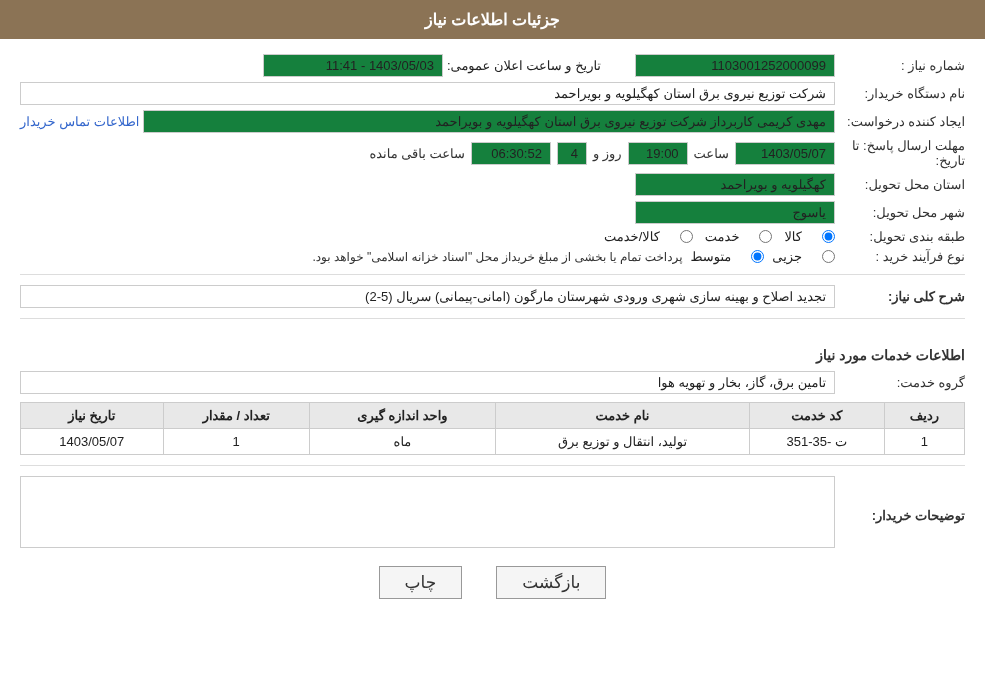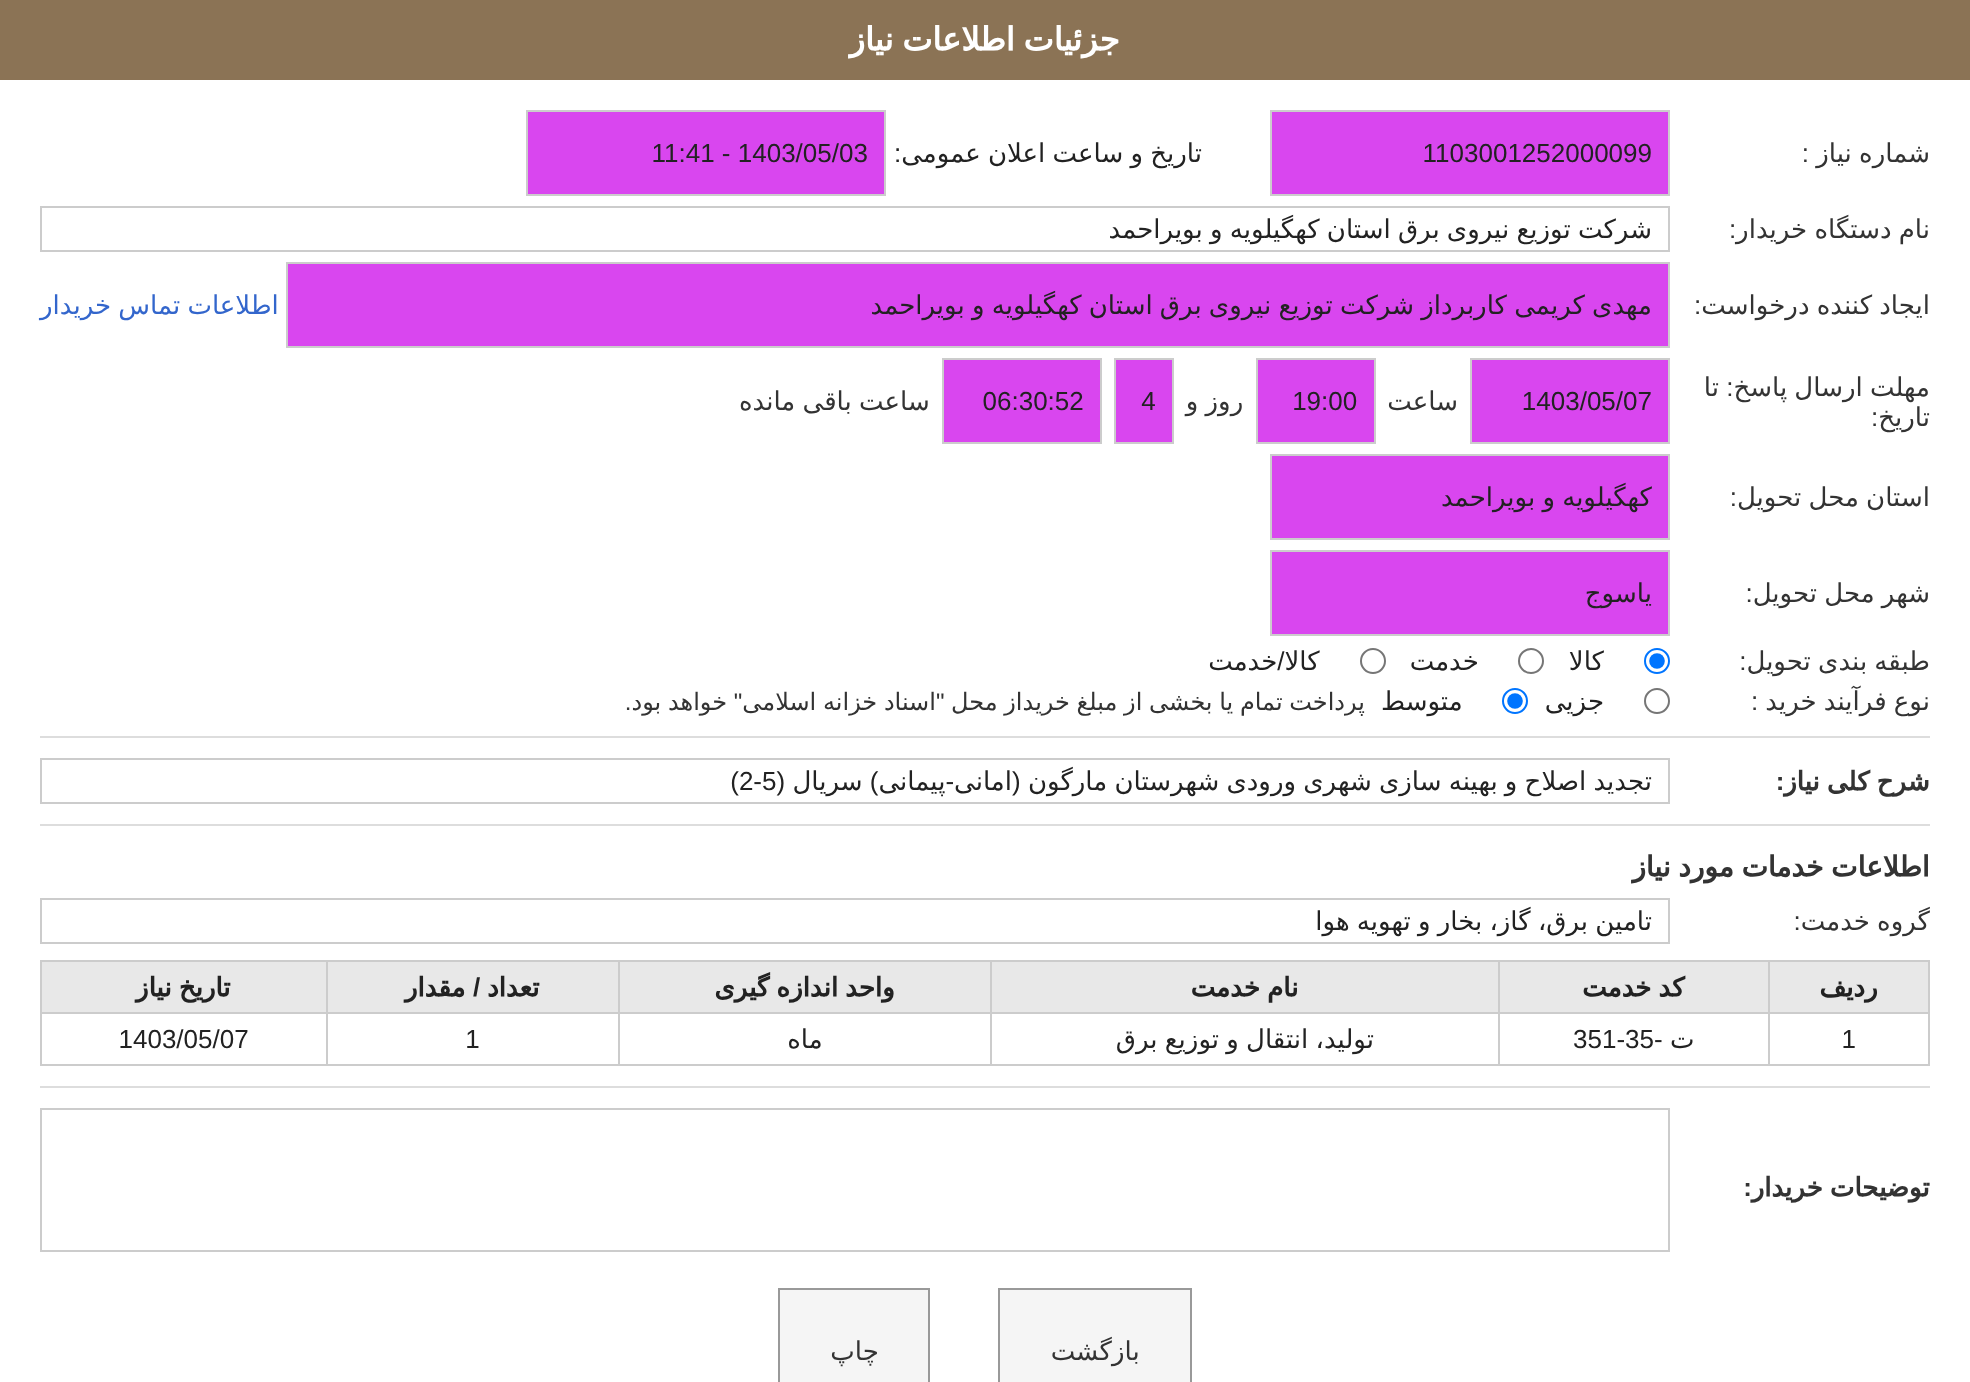"1403/05/03 - 11:41" .value-box { background: #d946ef -> #15803d; padding: 13px 8px -> 3px 8px }
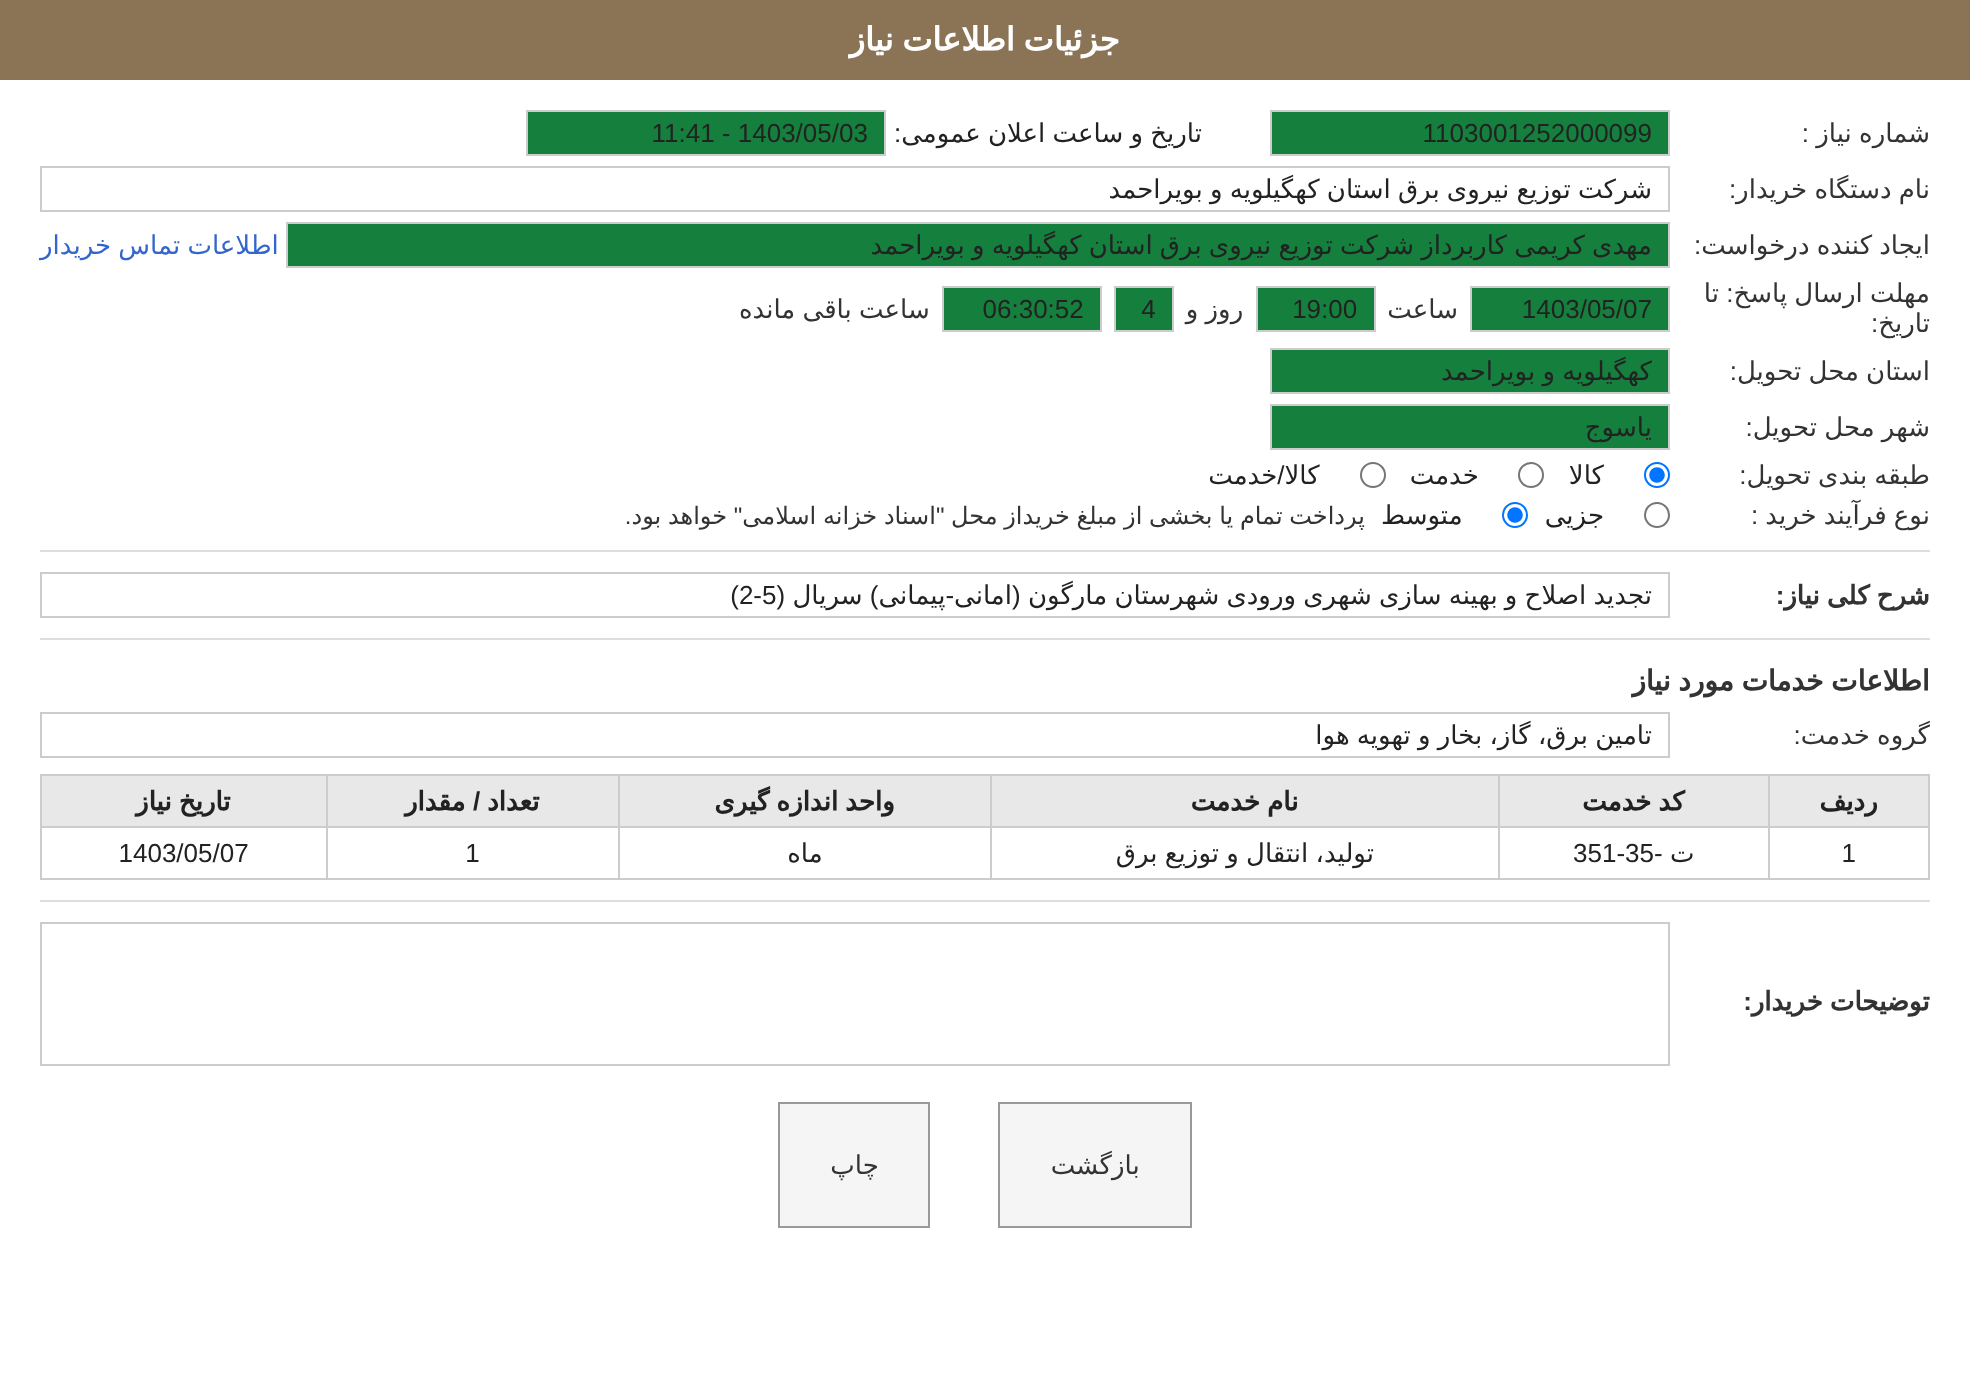"اطلاعات خدمات مورد نیاز" .section-title { margin: 12px 0 8px 0 -> 28px 0 8px 0 }
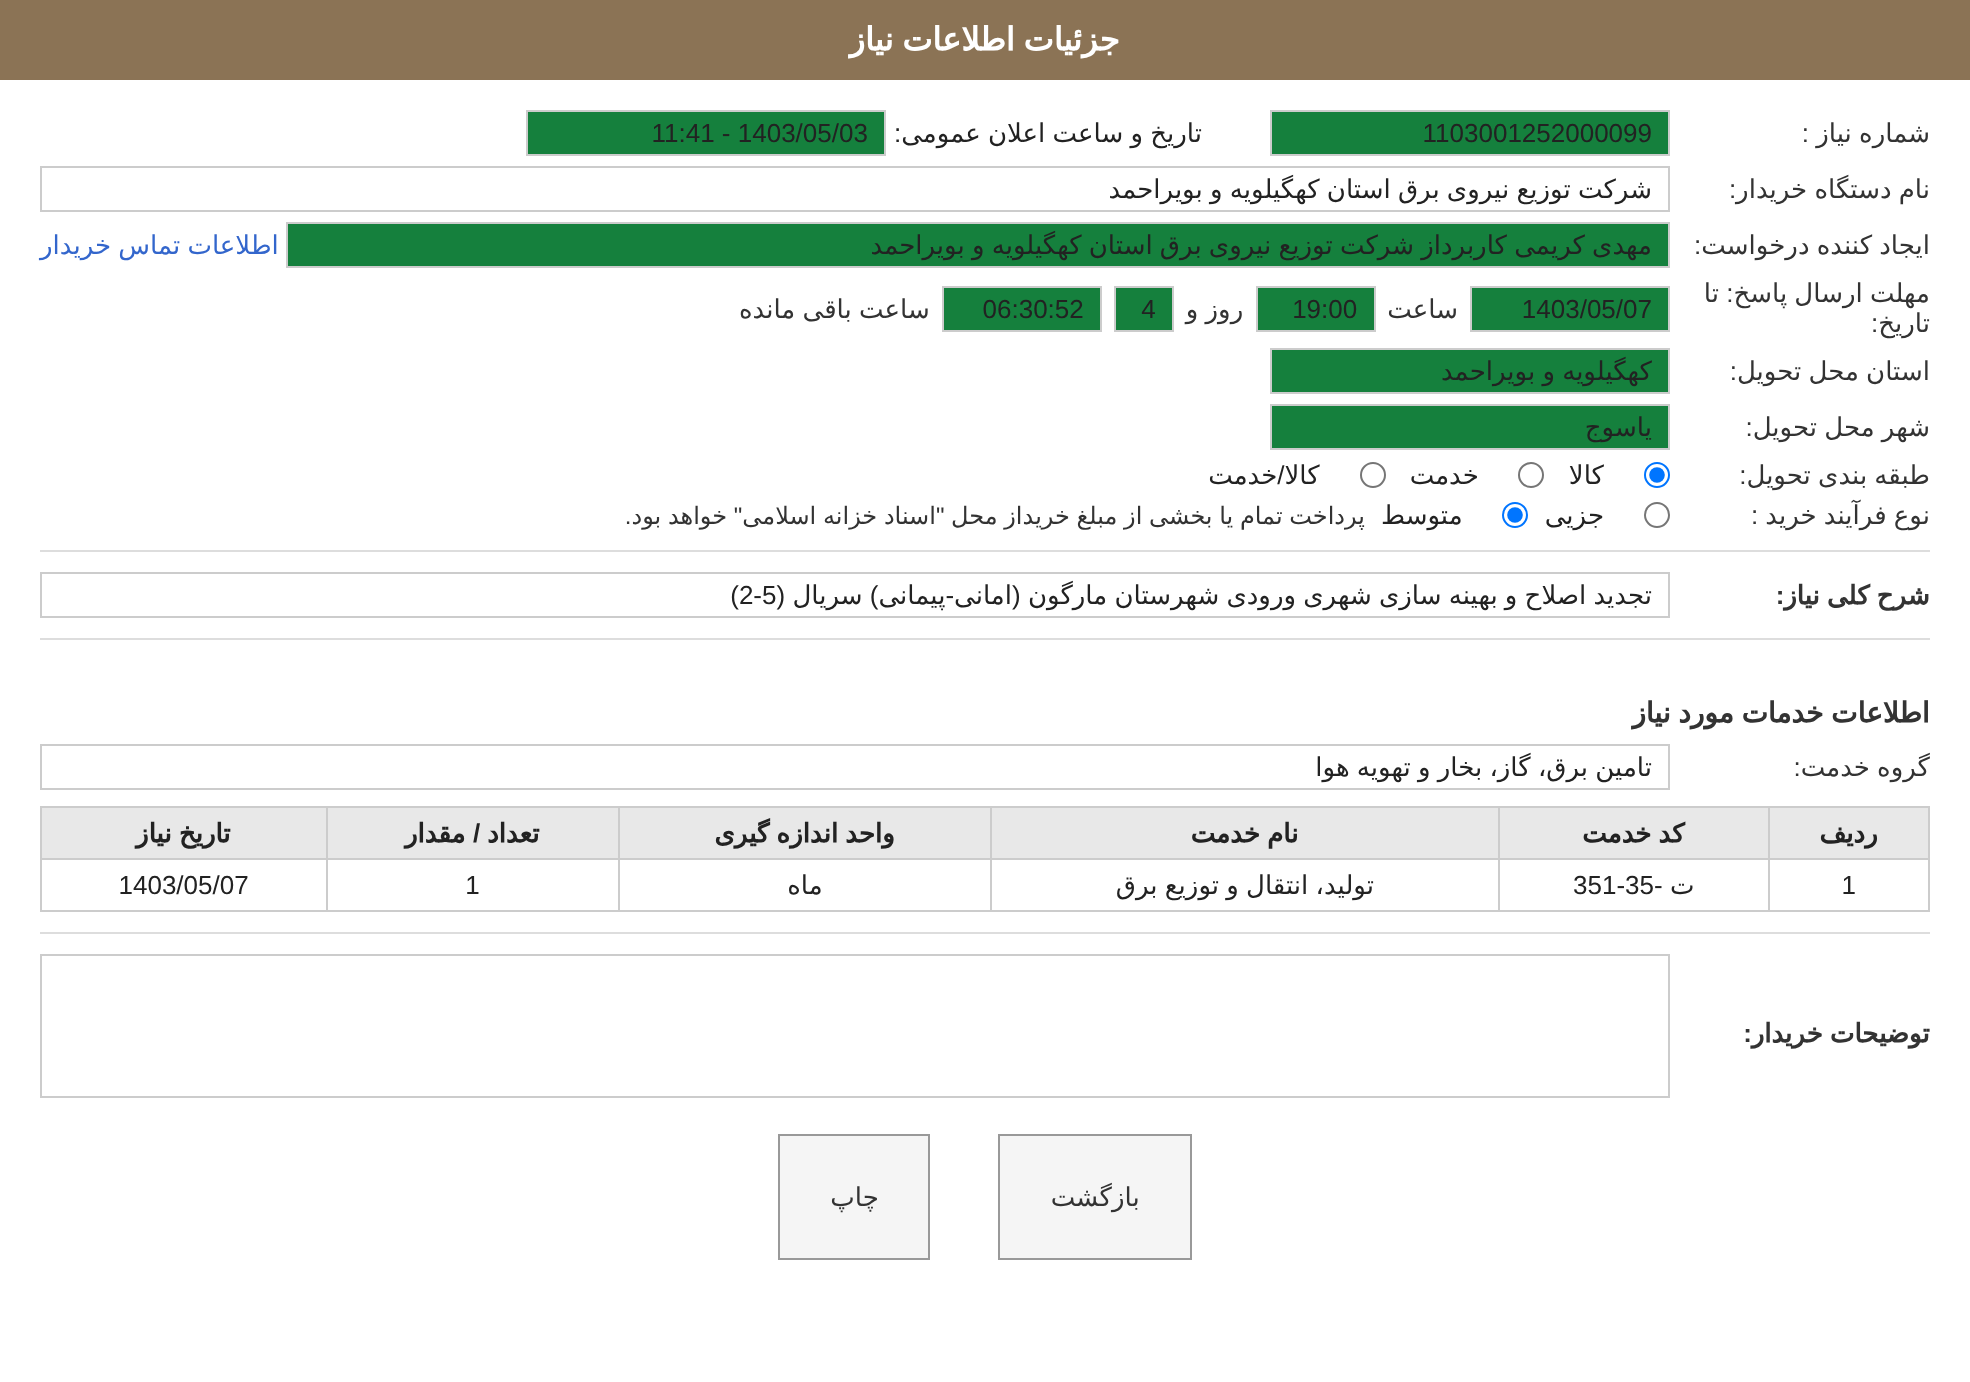"چاپ" .btn { font-size: 13px -> 17px; padding: 23px 25px -> 5px 25px }
